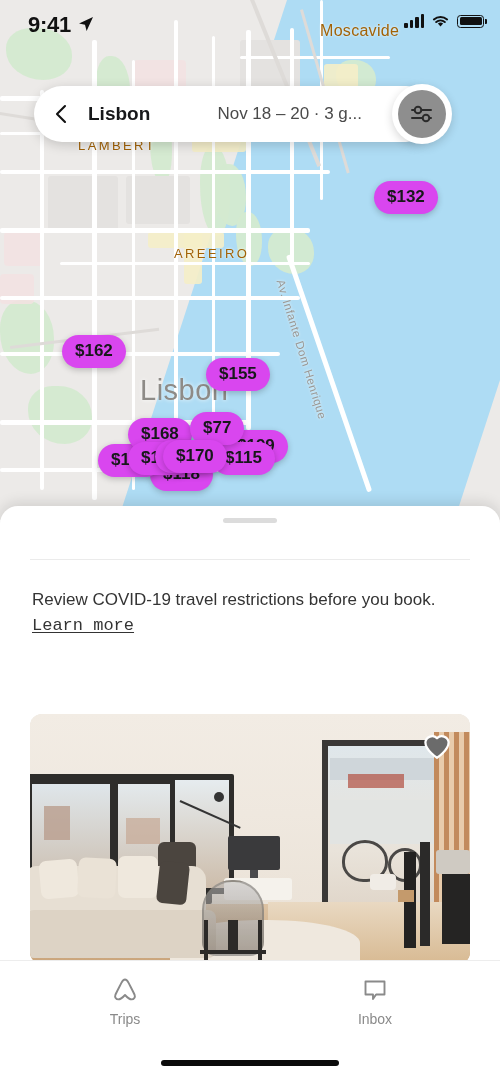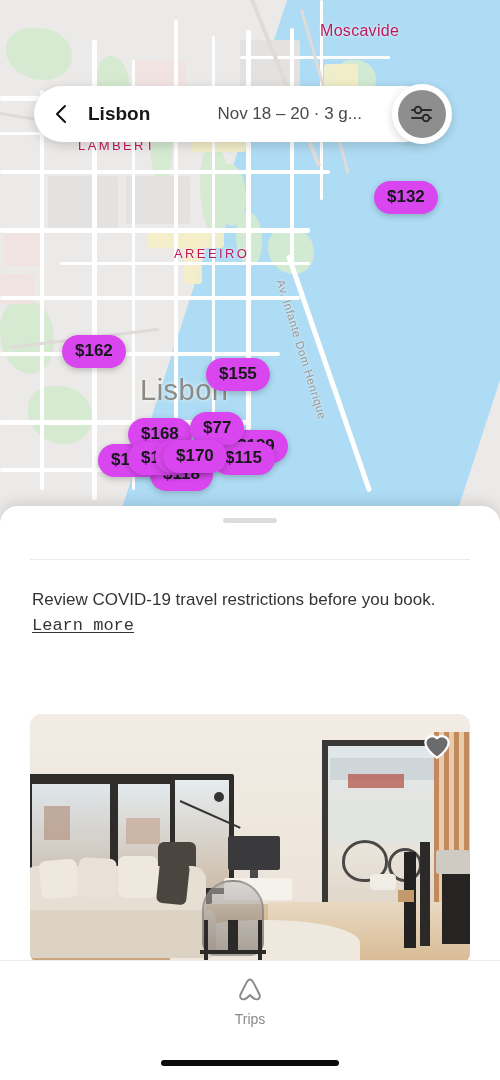"9:41" div { html: none -> <div> <div>9:41</div> <svg> <path></path> </svg> <div> <div> <i></i> <i></i> <i></i> <i></i> </div> <svg> <path></path> <path></path> <path></path> </svg> <div> <span></span> </div> </div> </div> }
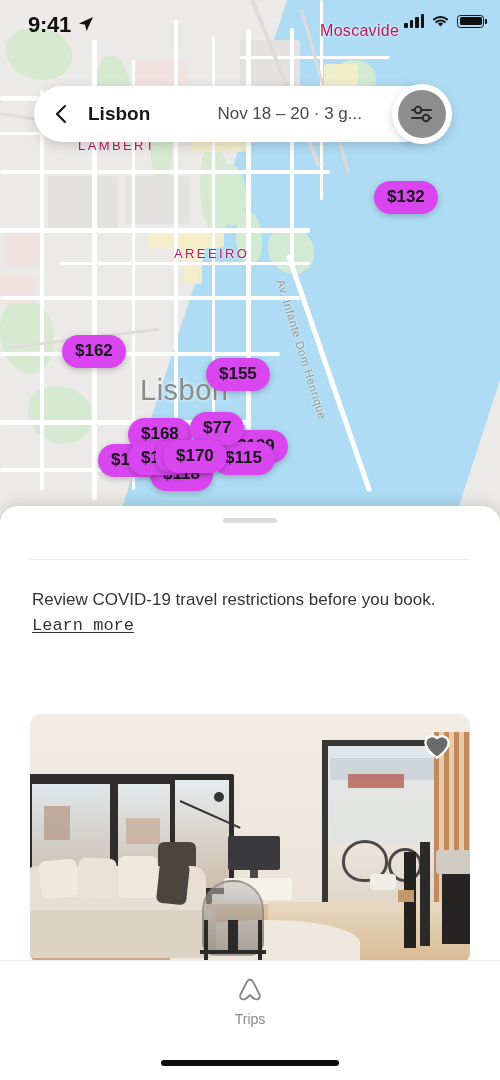"Moscavide" .map-label { color: #be185d -> #a16207 }
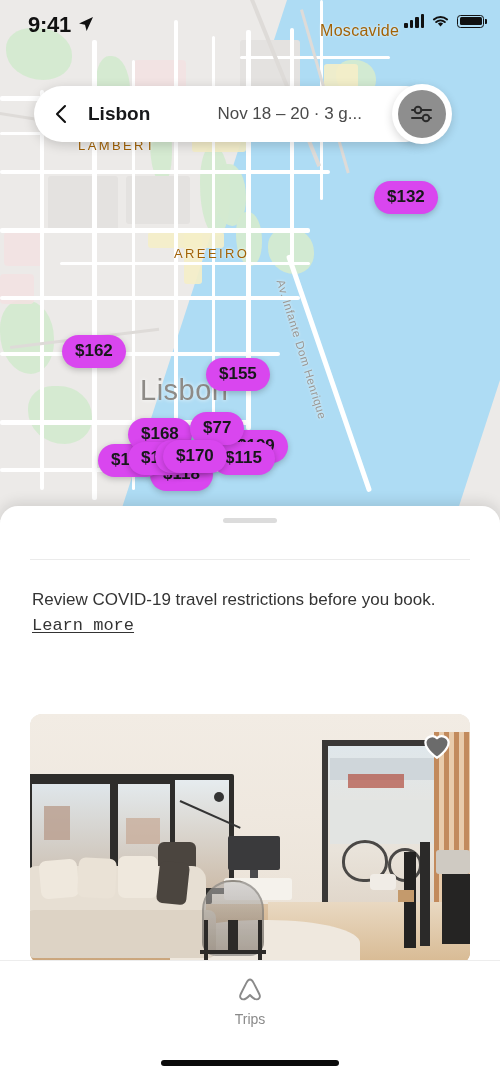"Inbox" div.tab { html: none -> <div> <svg> <path></path> </svg> <div>Inbox</div> </div> }
